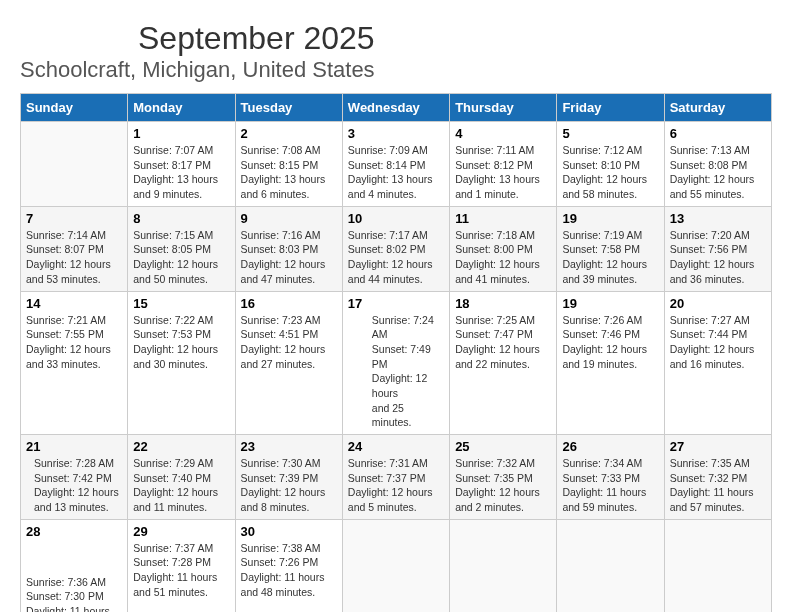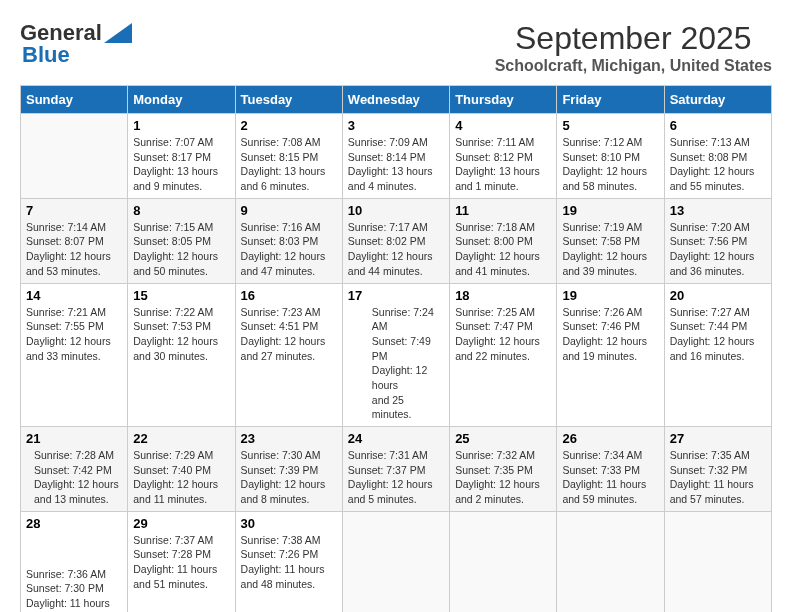"General" div.logo-wrapper { html: <div> <div> <div> <span>General</span> <svg> <polygon></polygon> </svg> </div> <span>Blue</span> </div> </div> -> none }
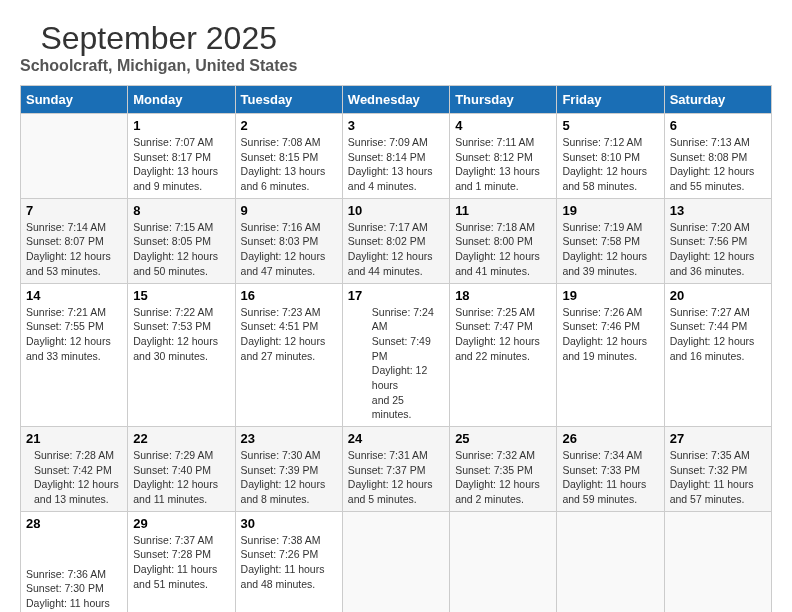"September 2025" .title-block { text-align: center -> right }
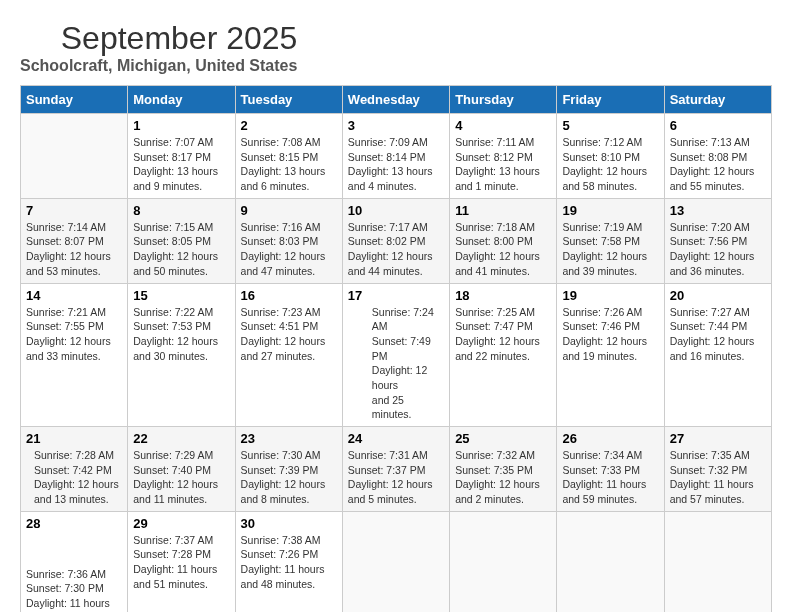"Schoolcraft, Michigan, United States" .title-block h2 { font-size: 16px -> 22px; font-weight: bold -> normal }
